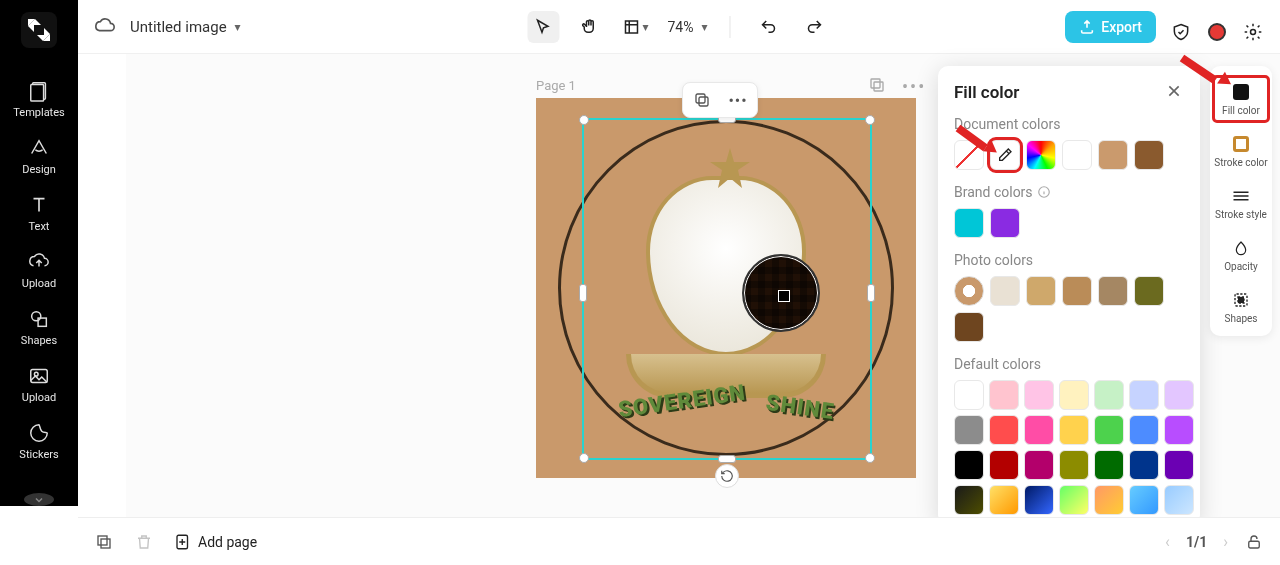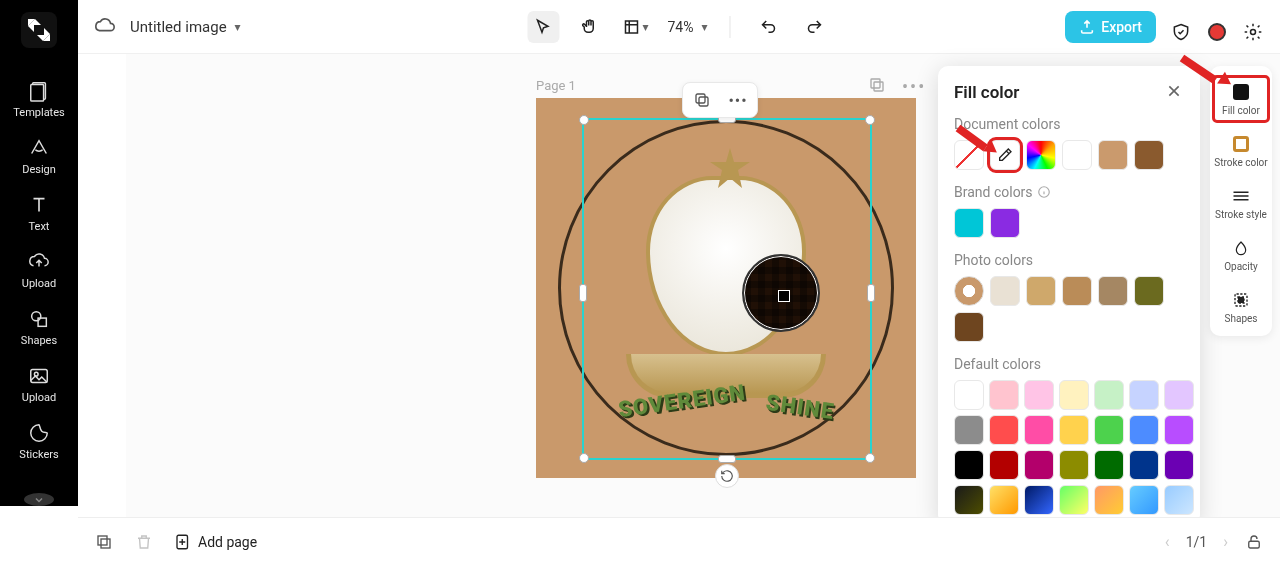"1/1" .pager { font-weight: none -> bold }
